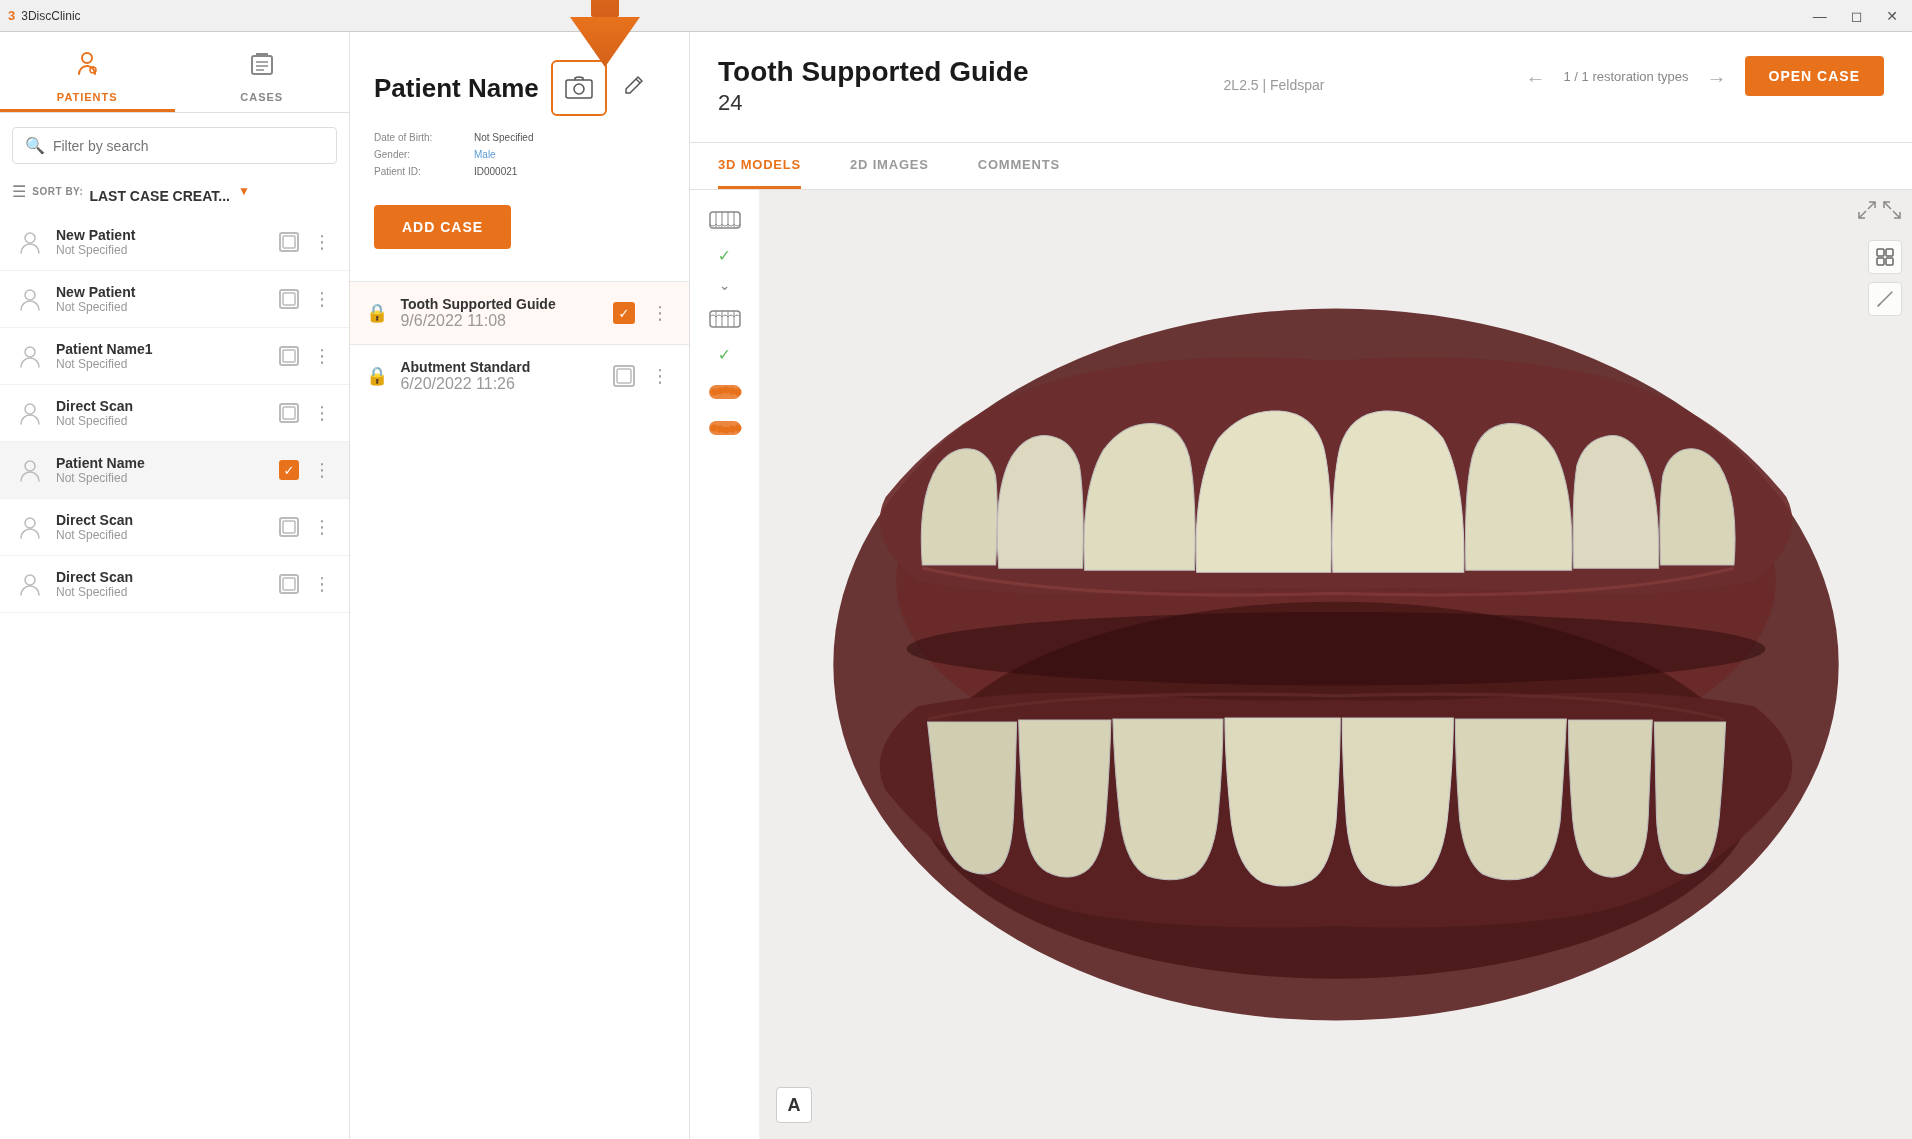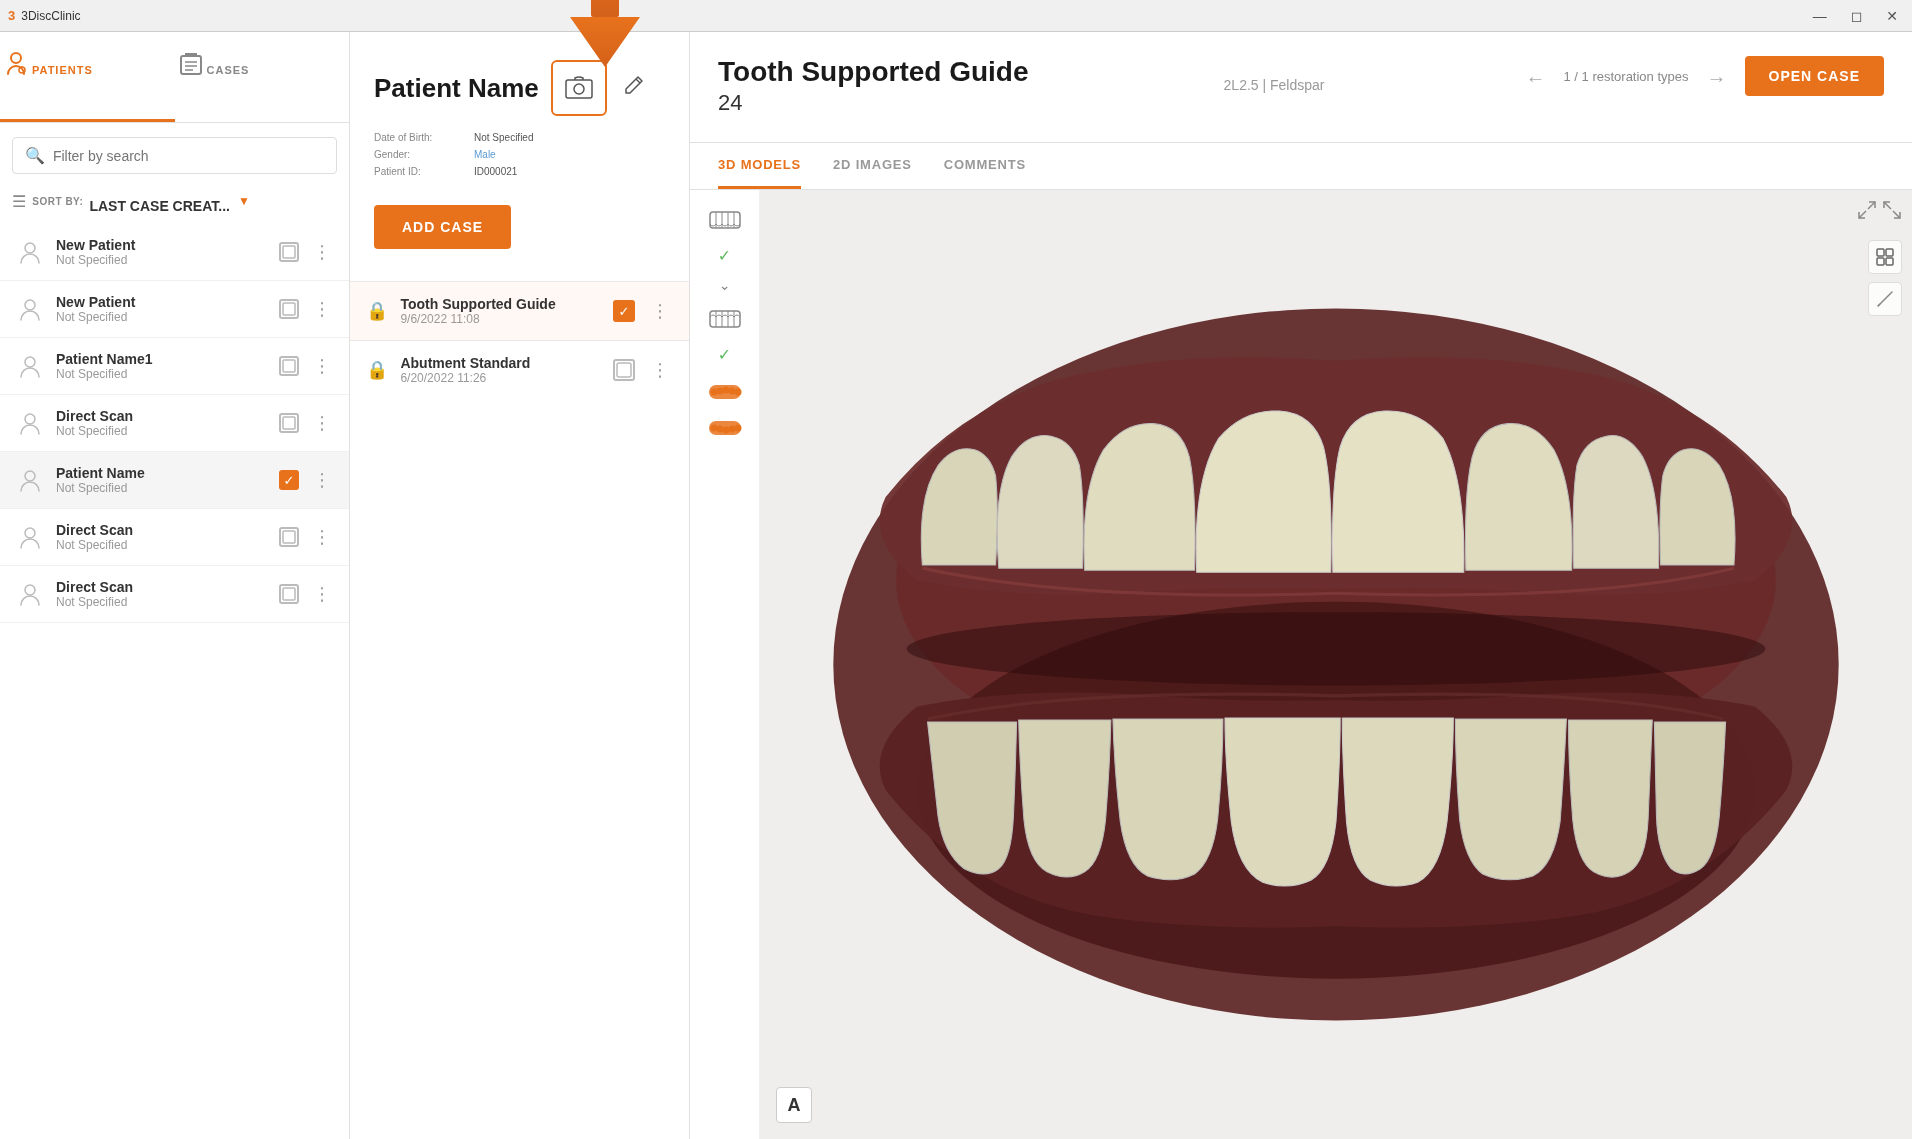"PATIENTS" .nav-item { flex-direction: none -> column; padding: 16px 0 28px -> 16px 0 6px }
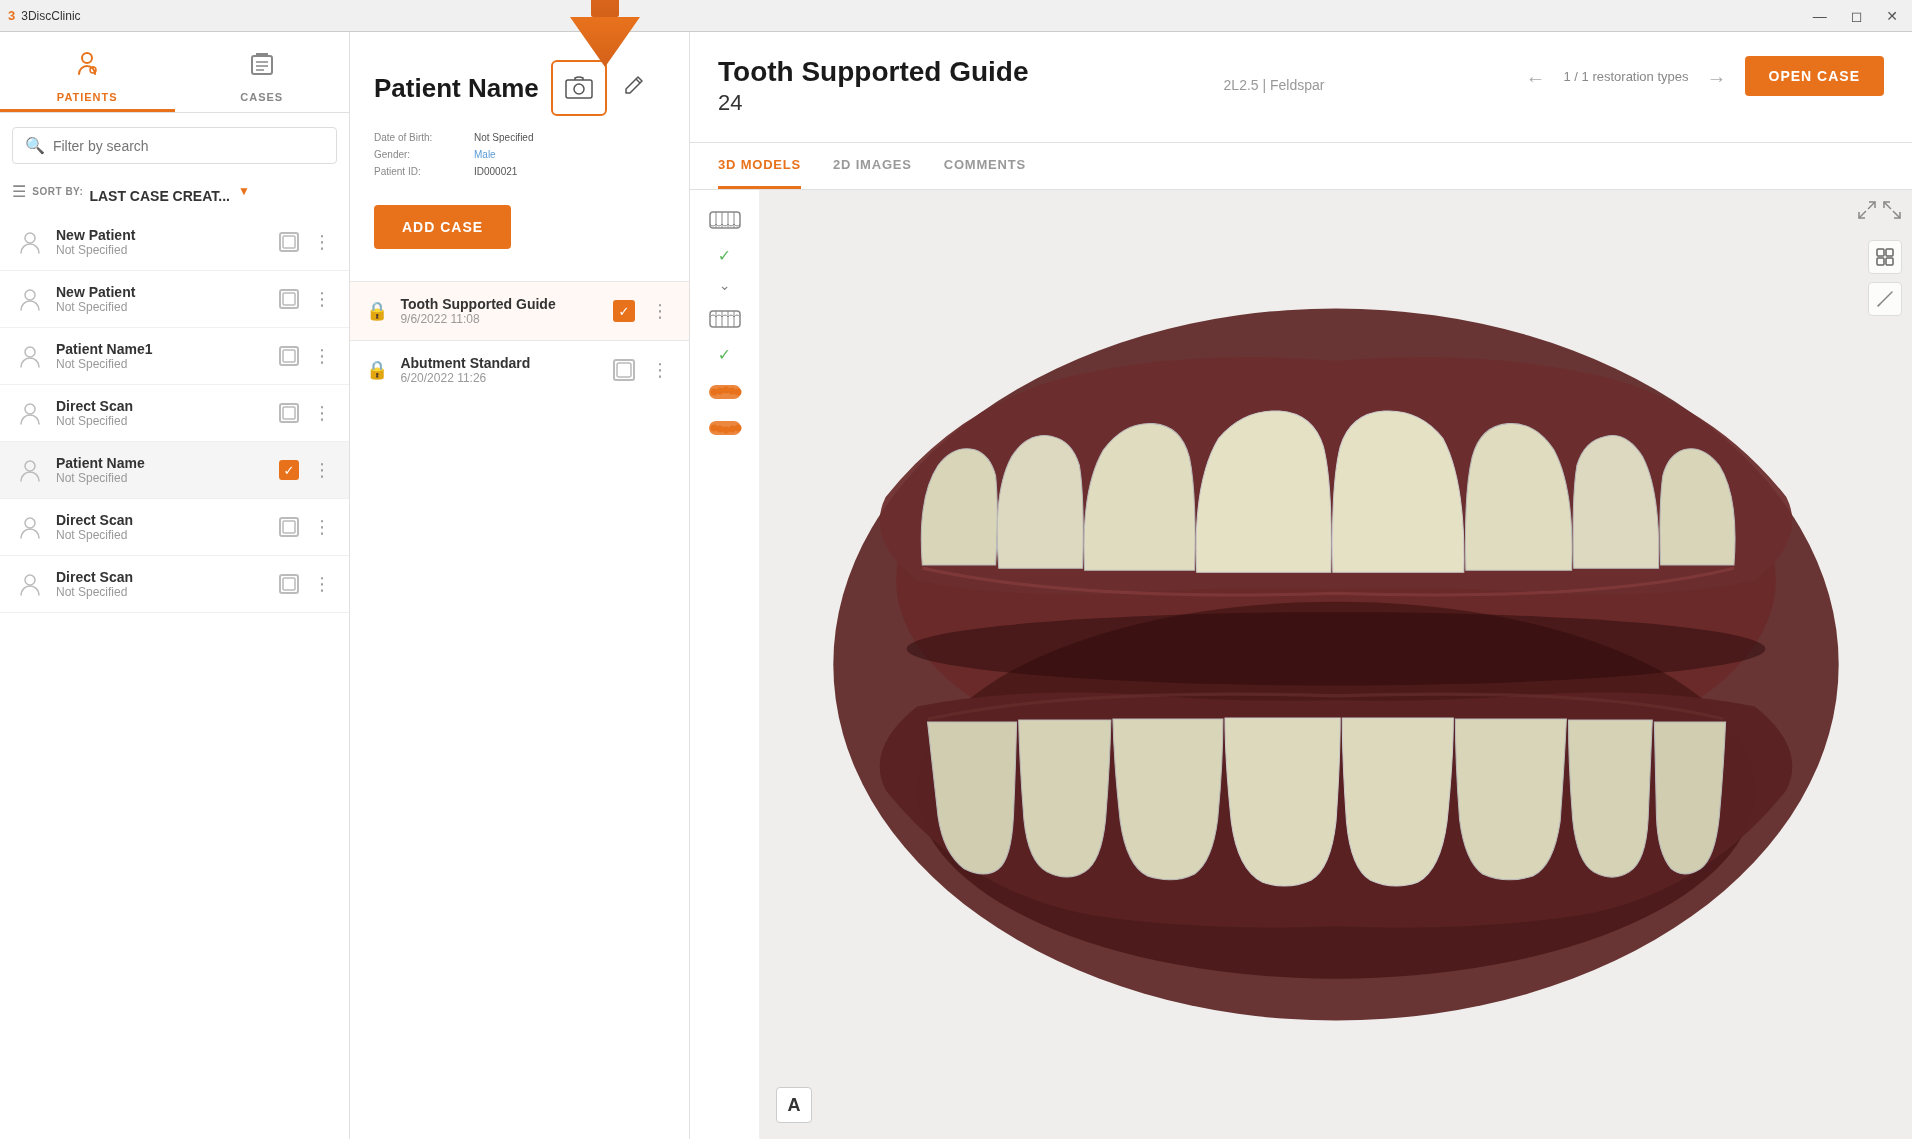"3D MODELS" .case-tabs { gap: 32px -> 49px }
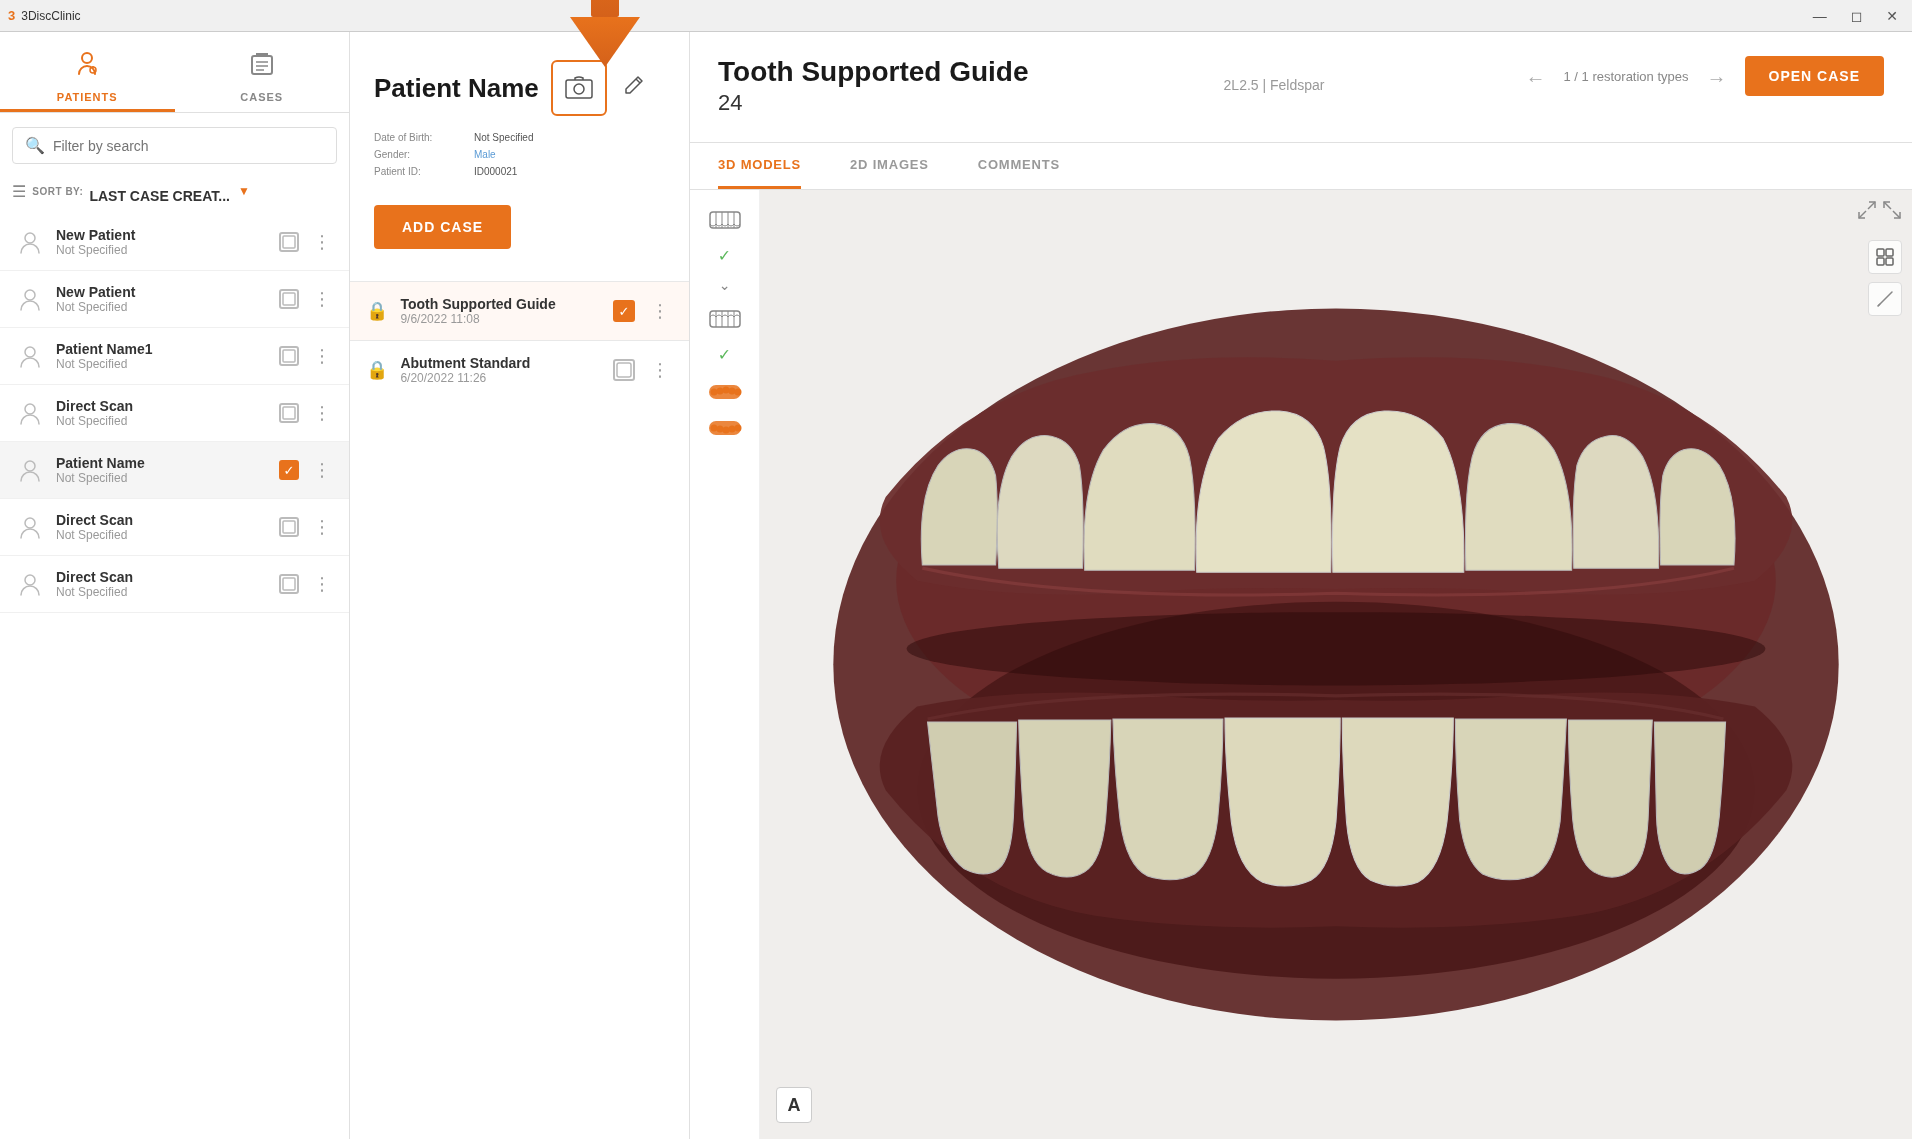"9/6/2022 11:08" .case-date { font-size: 12px -> 16px }
